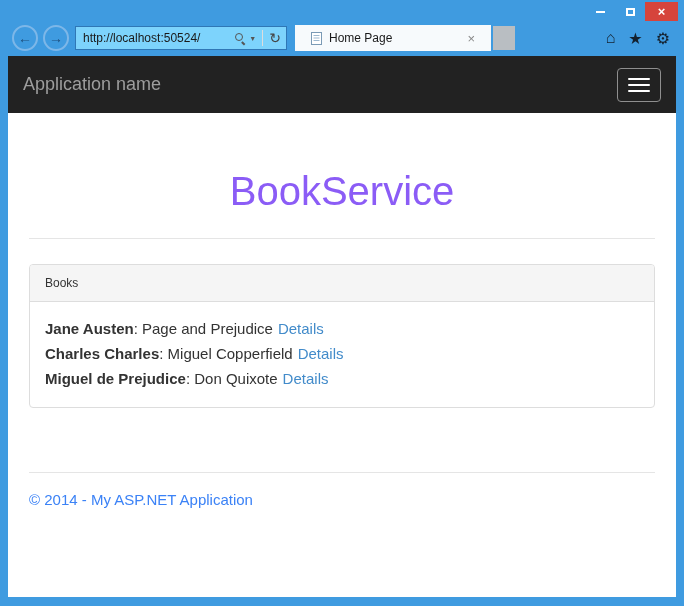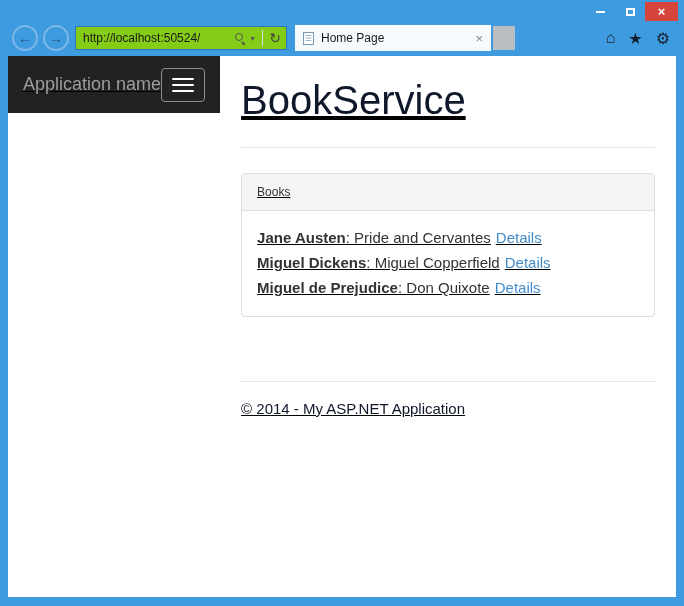"http://localhost:50524/" .address-bar { background: #84cc16 -> #7dd3fc }
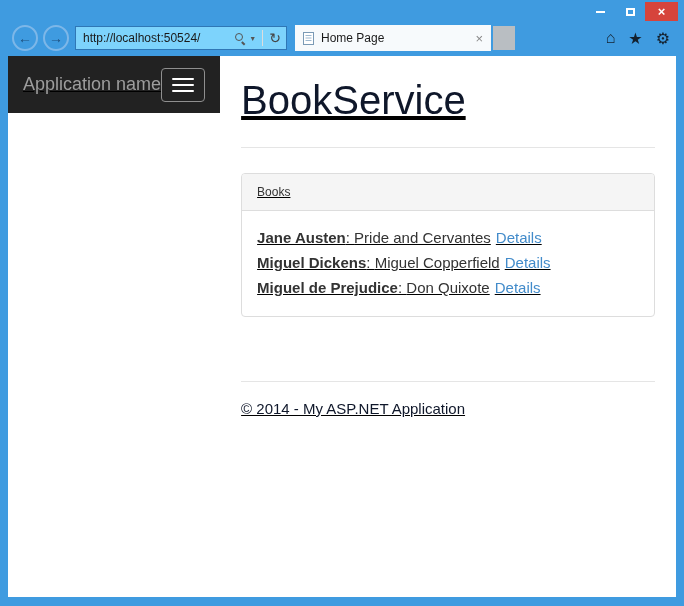"Home Page" .tab { padding: 0 8px -> 0 16px }
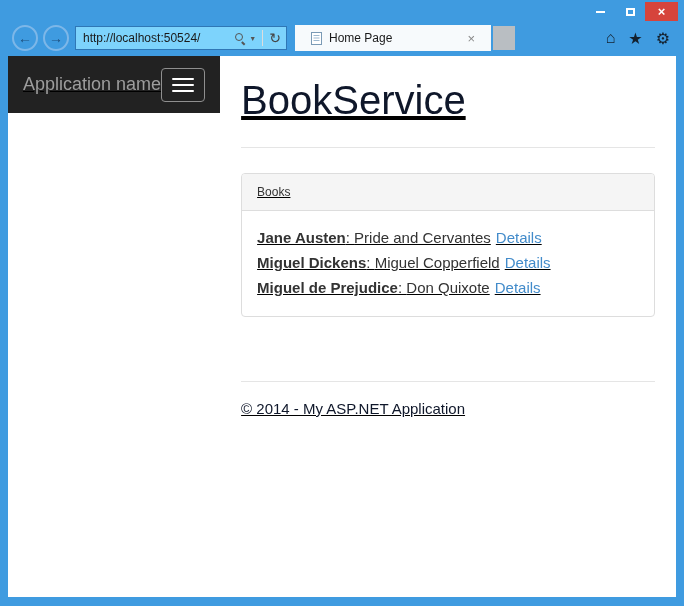"Application name" .viewport { flex-direction: row -> column; text-decoration: underline -> none }
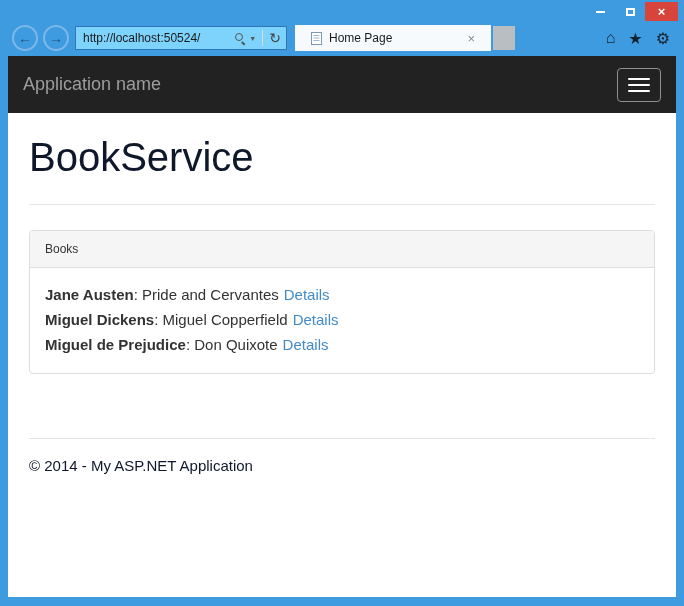"BookService" .page-title { color: #0f172a -> #8b5cf6; margin: 22px 0 24px 0 -> 56px 0 24px 0; text-align: none -> center }
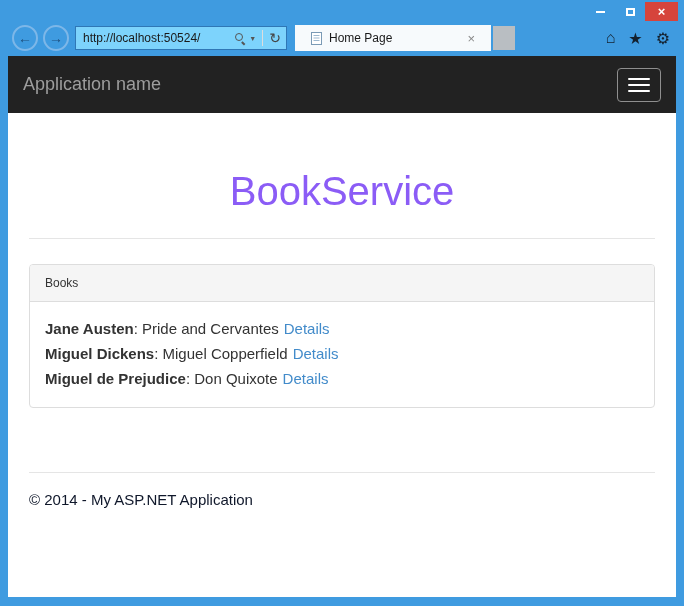"Pride and Cervantes" span { text: Pride and Cervantes -> Page and Prejudice }
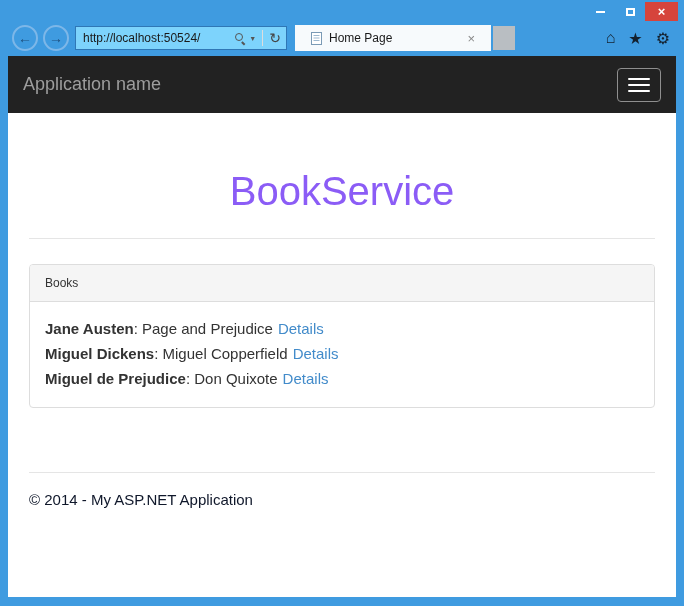"Miguel Dickens" b { text: Miguel Dickens -> Charles Charles }
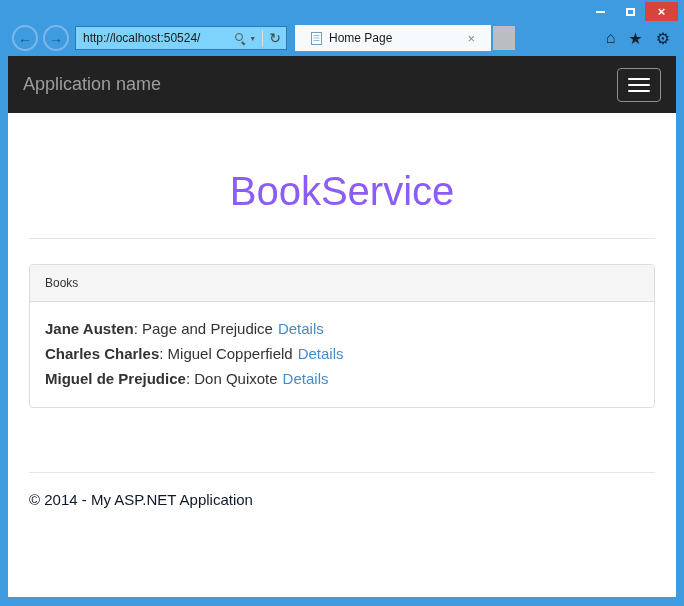"© 2014 - My ASP.NET" .footer p { color: #0f172a -> #3b82f6 }
